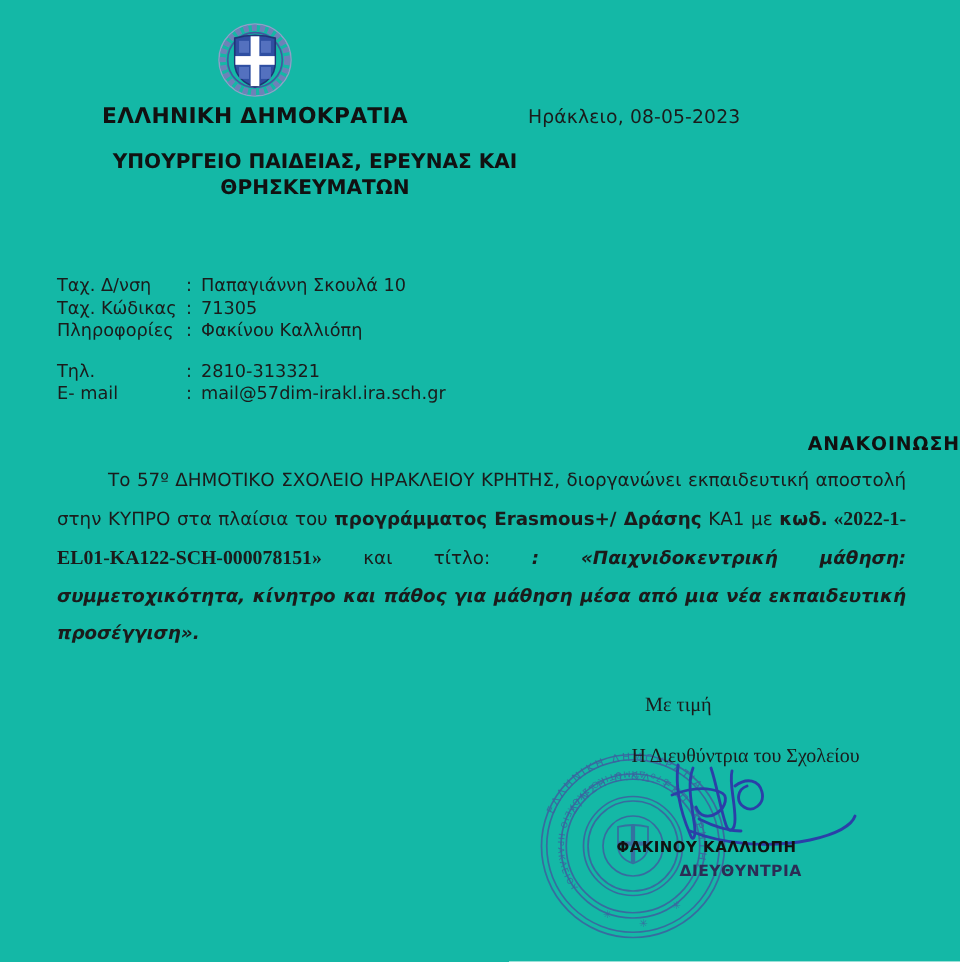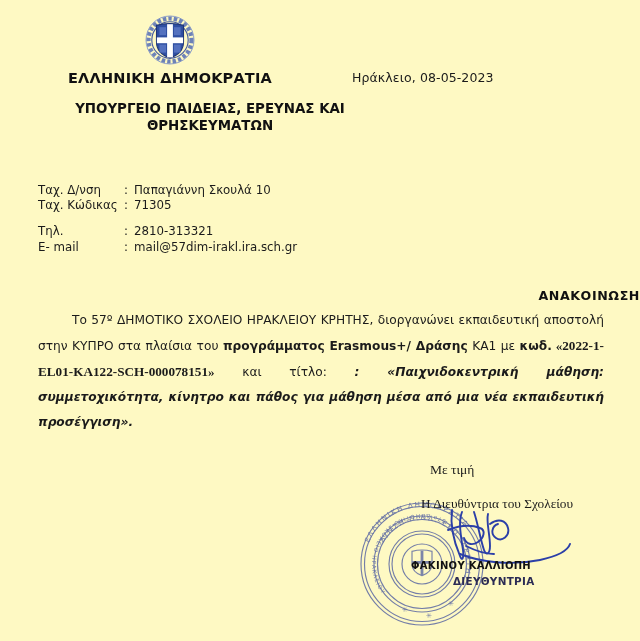"ΕΛΛΗΝΙΚΗ ΔΗΜΟΚΡΑΤΙΑ" .page { background: #fef9c3 -> #14b8a6 }
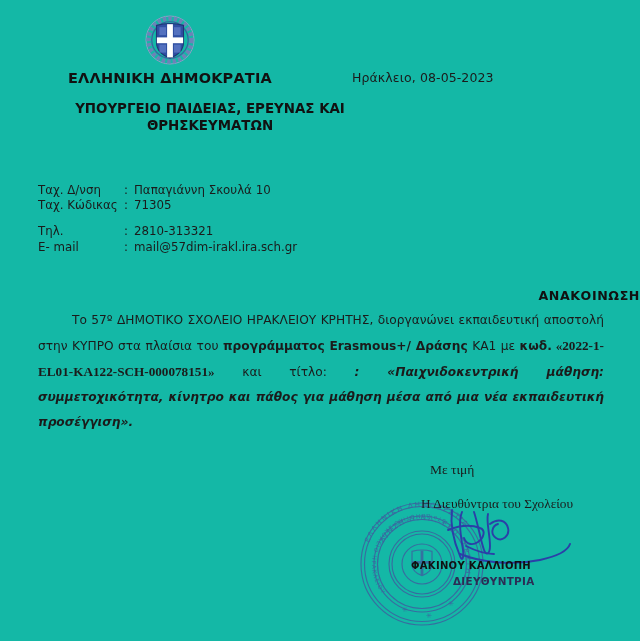"Πληροφορίες" tr { html: none -> <tr> <td>Πληροφορίες</td> <td>:</td> <td>Φακίνου Καλλιόπη</td> </tr> }
